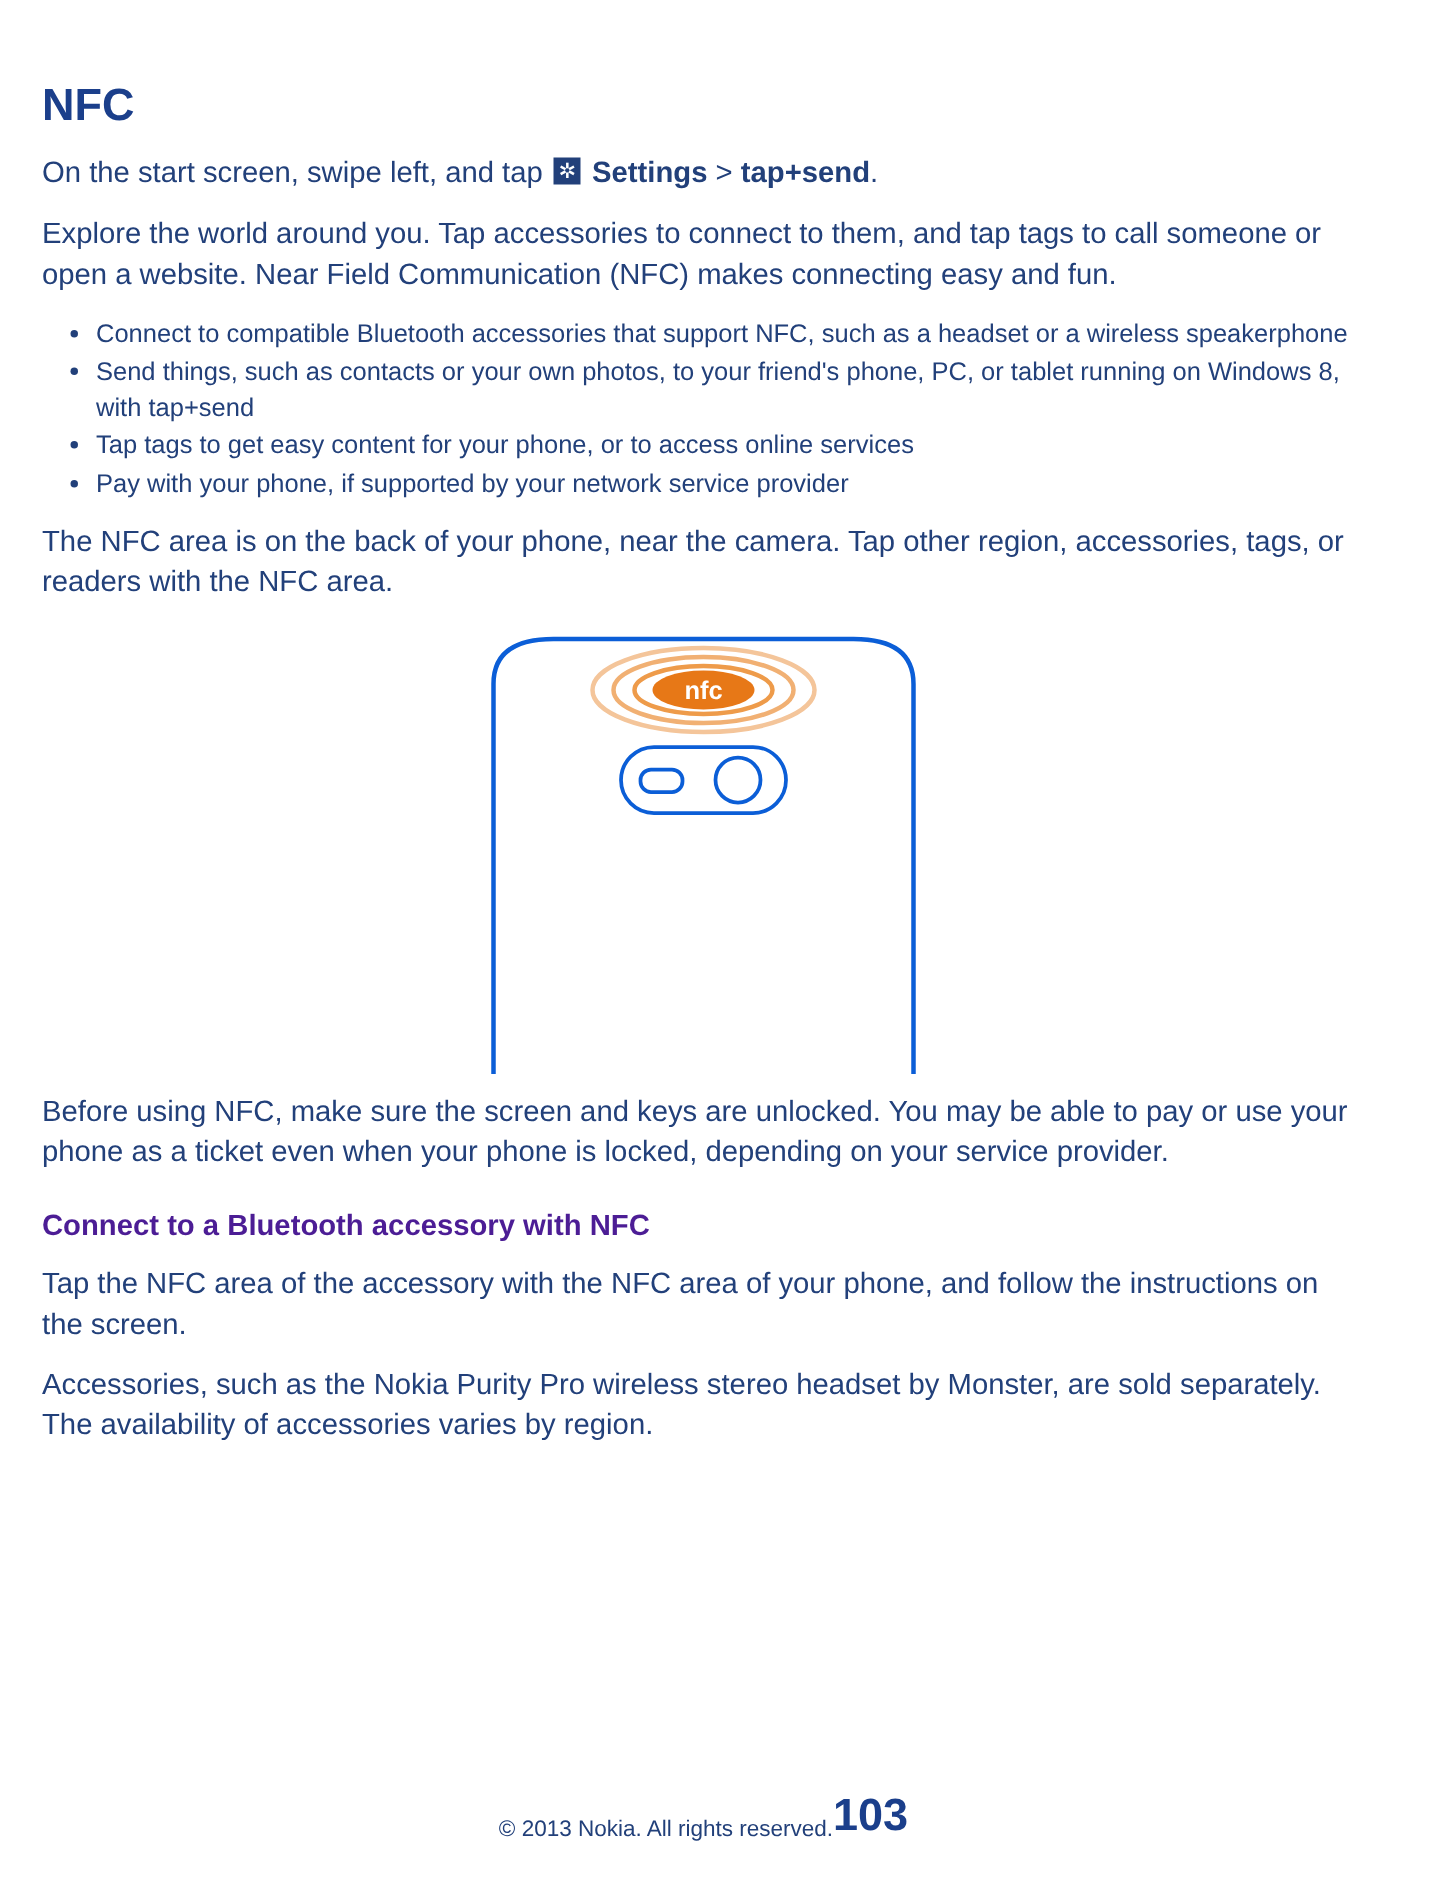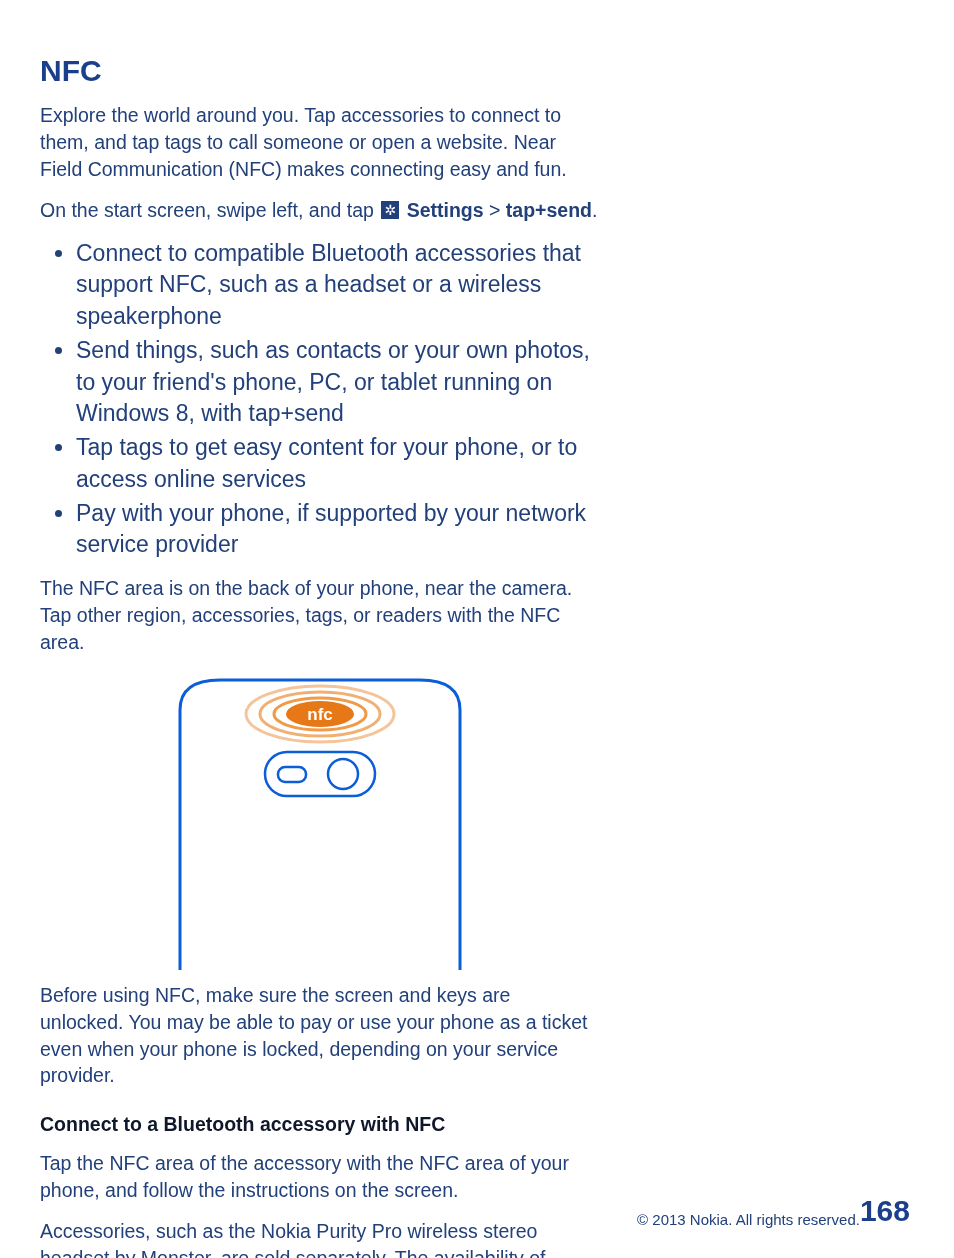"NFC" .page { flex-direction: row -> column; padding: 54px 44px 30px 40px -> 54px 44px 30px 28px }
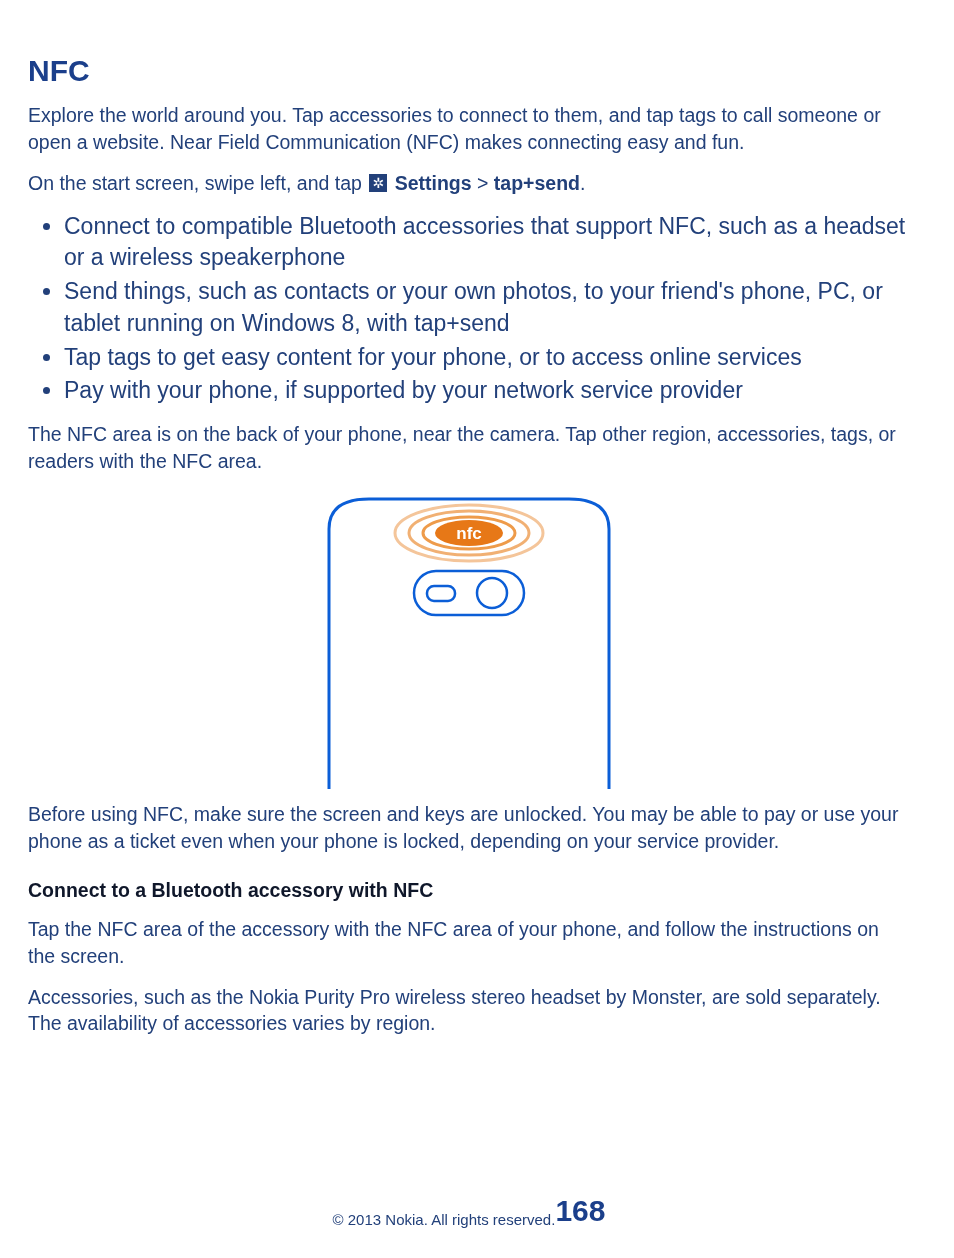"Explore the world around you." p { order: before "On the start screen, swipe" -> after "On the start screen, swipe" }
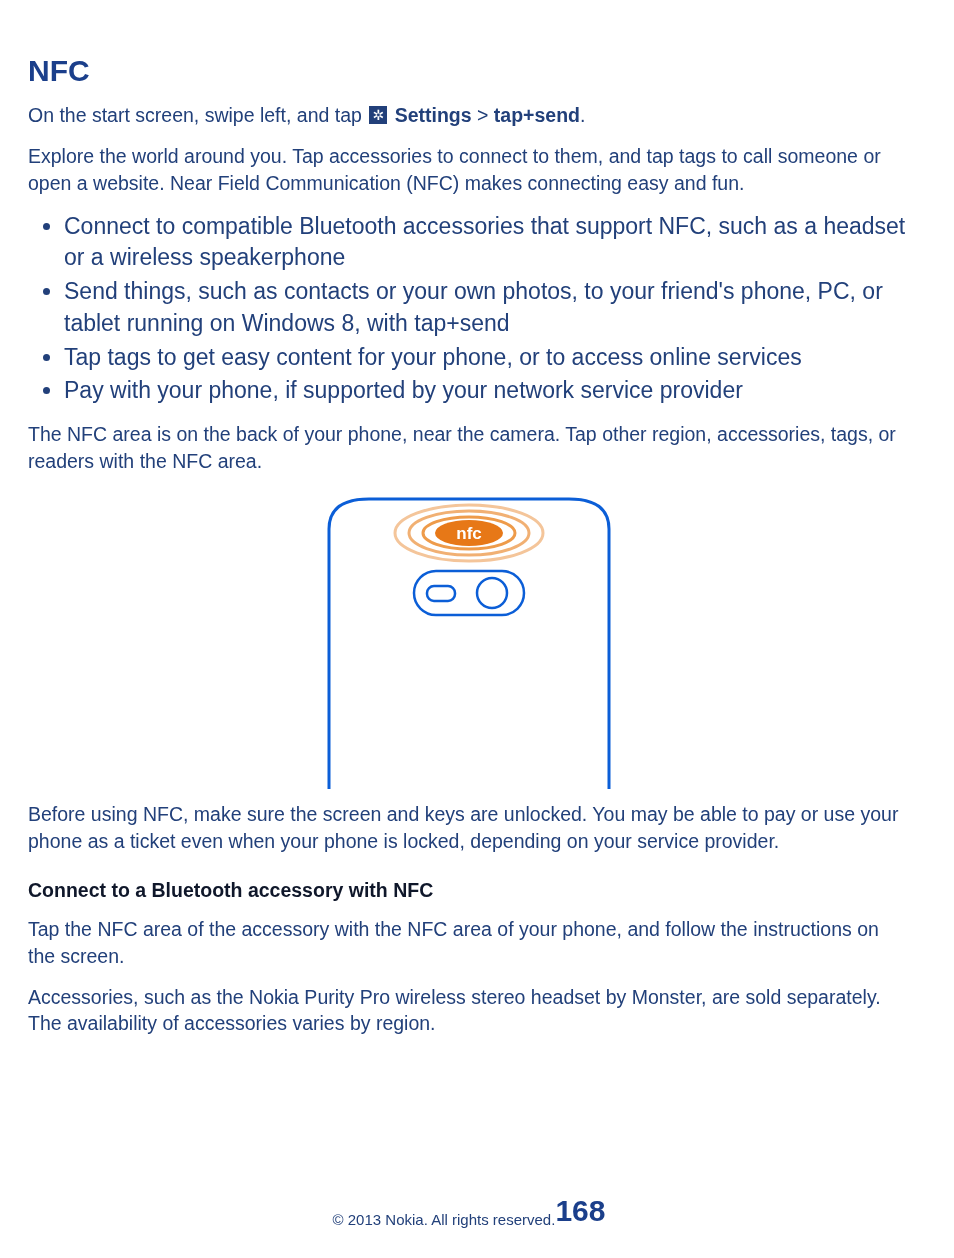"Connect to compatible Bluetooth" li { font-size: 23px -> 17px }
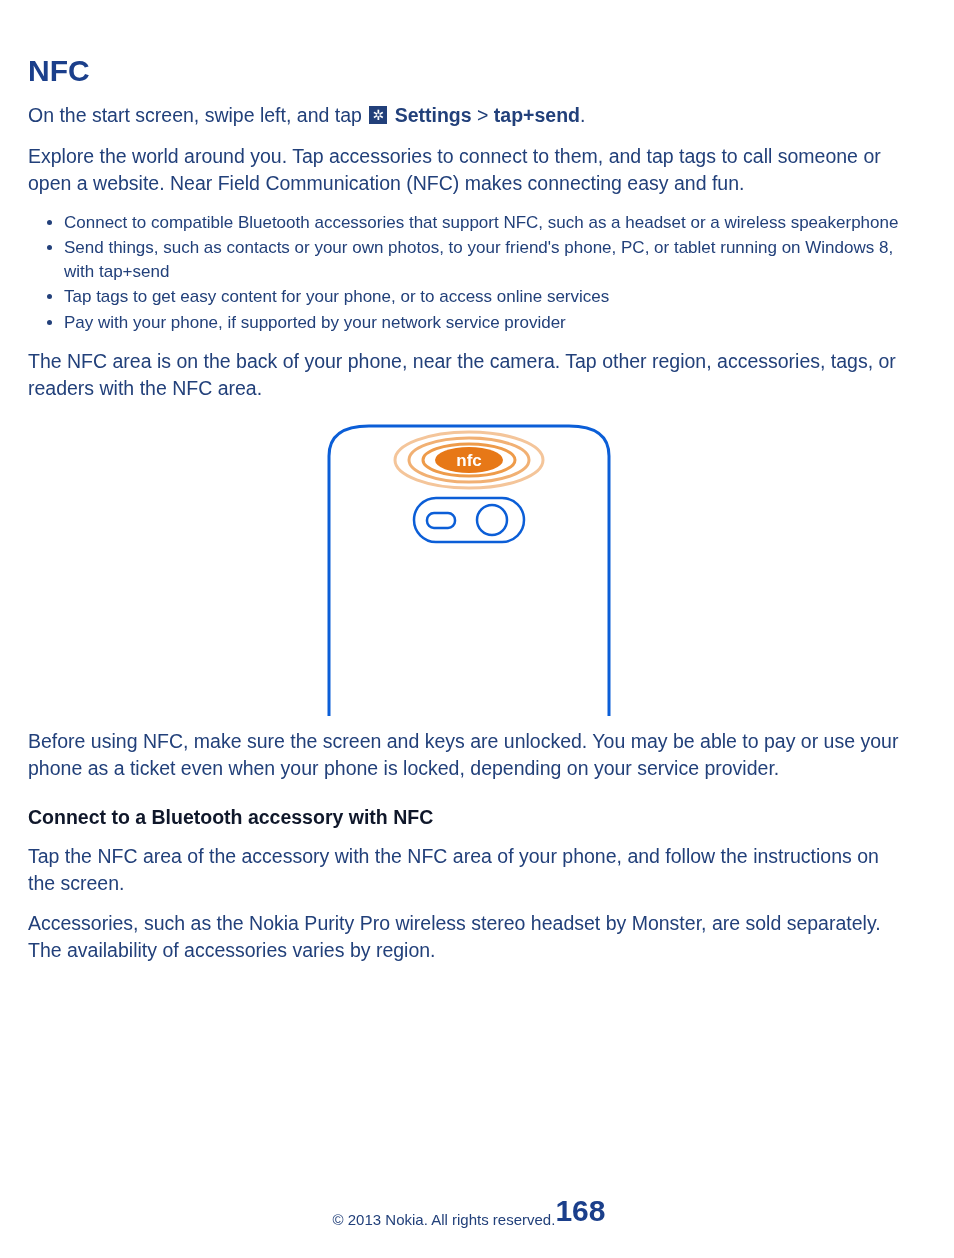"Connect to a Bluetooth accessory" .subhead { color: #0f172a -> #4c1d95 }
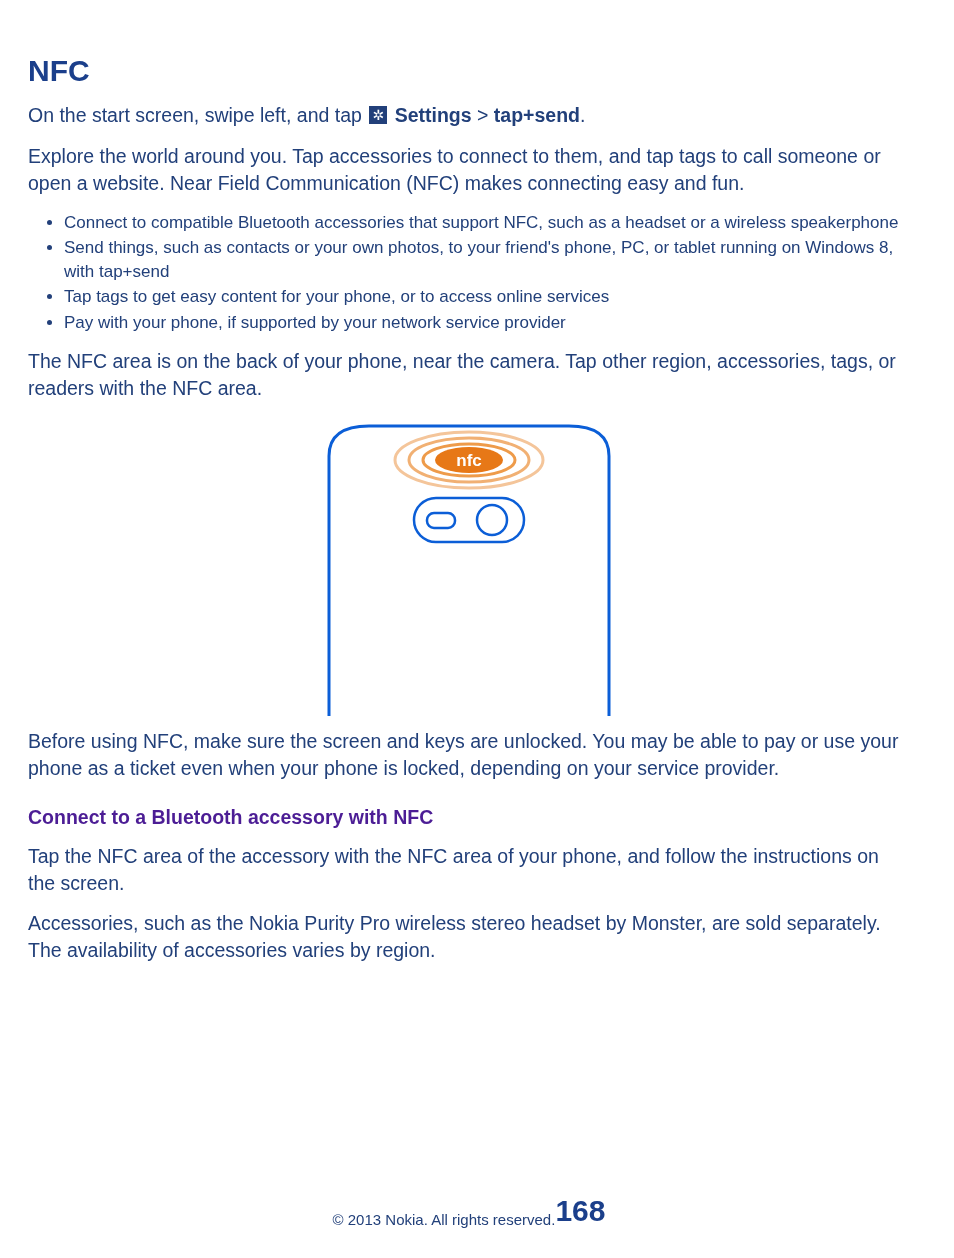"168" span.pnum { text: 168 -> 103 }
